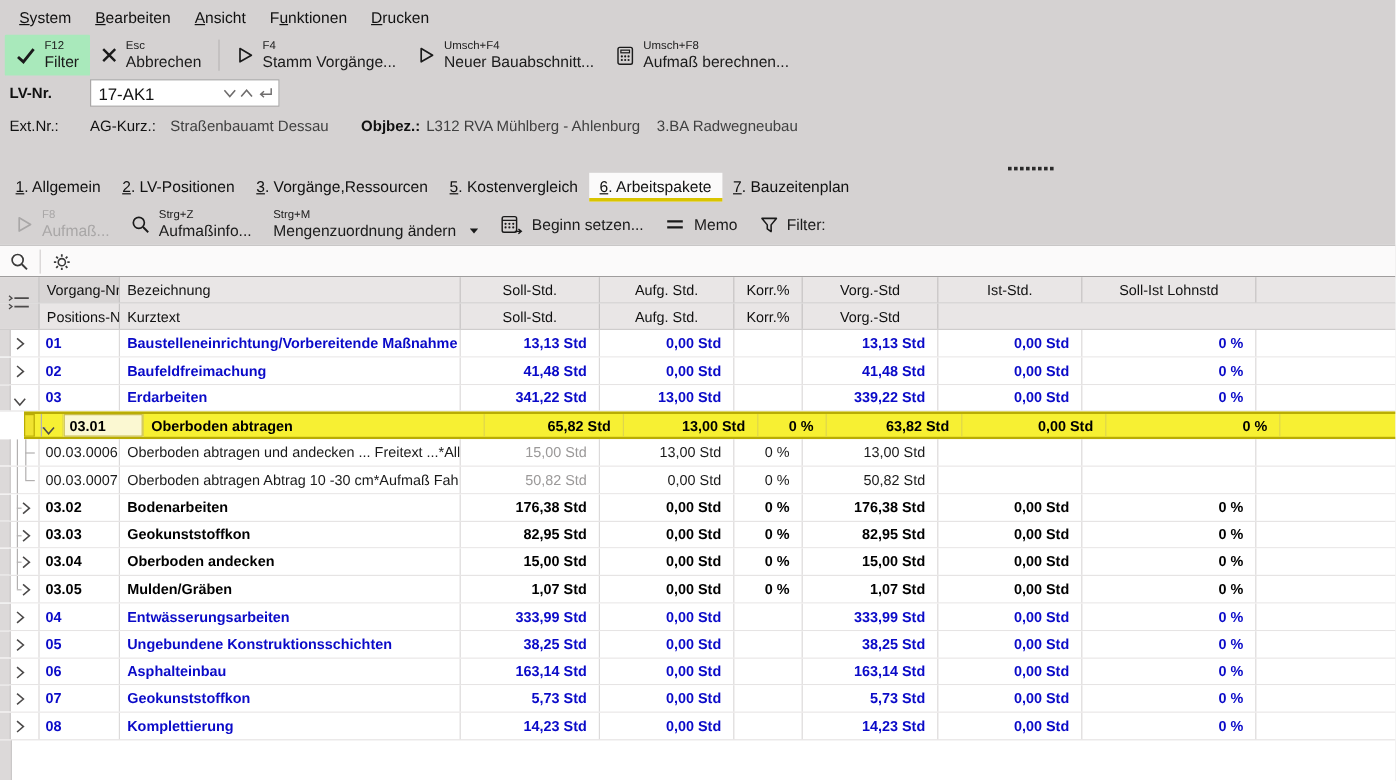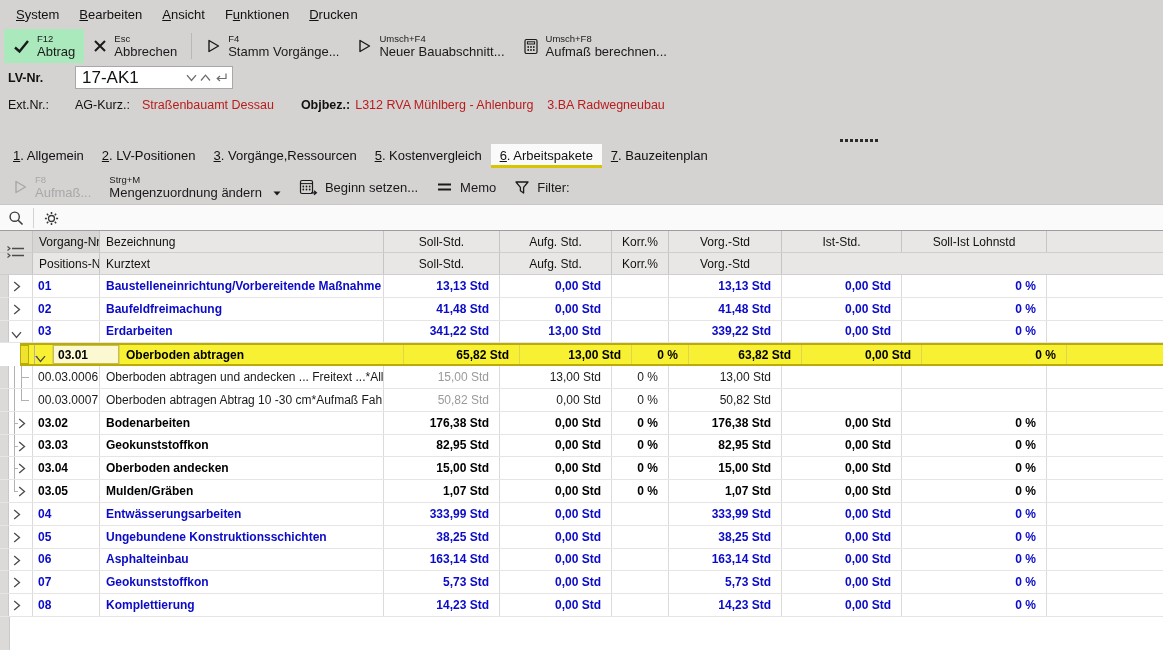"Abtrag" div.tb-label { text: Abtrag -> Filter }
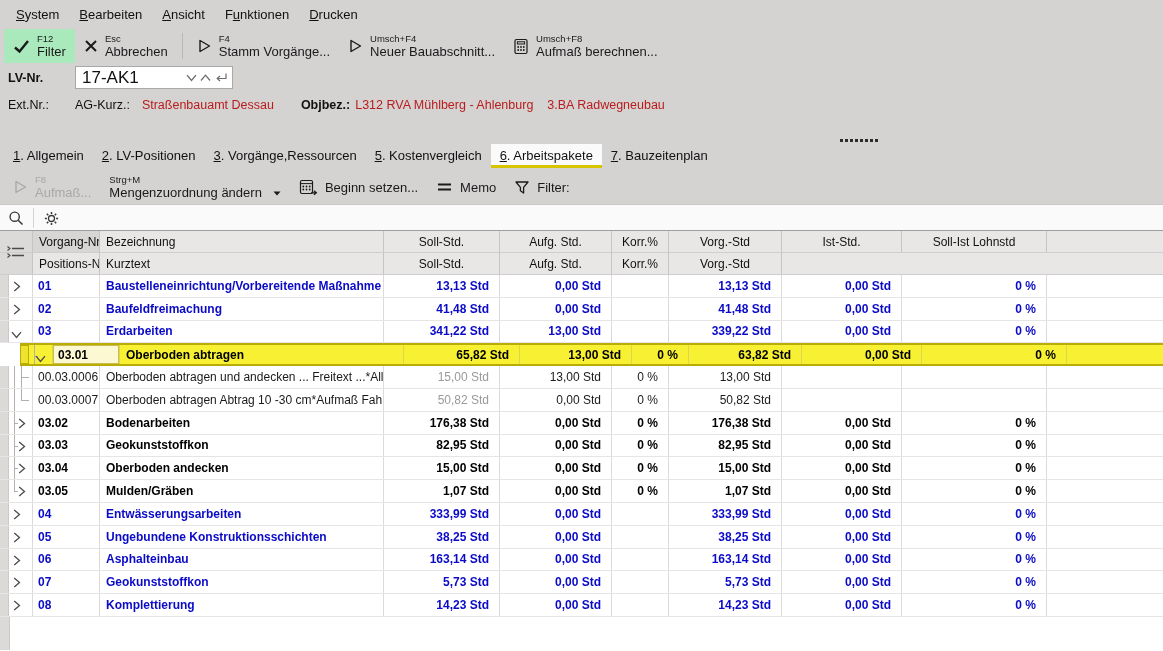"17-AK1" .lv-input { font-size: 17px -> 14px }
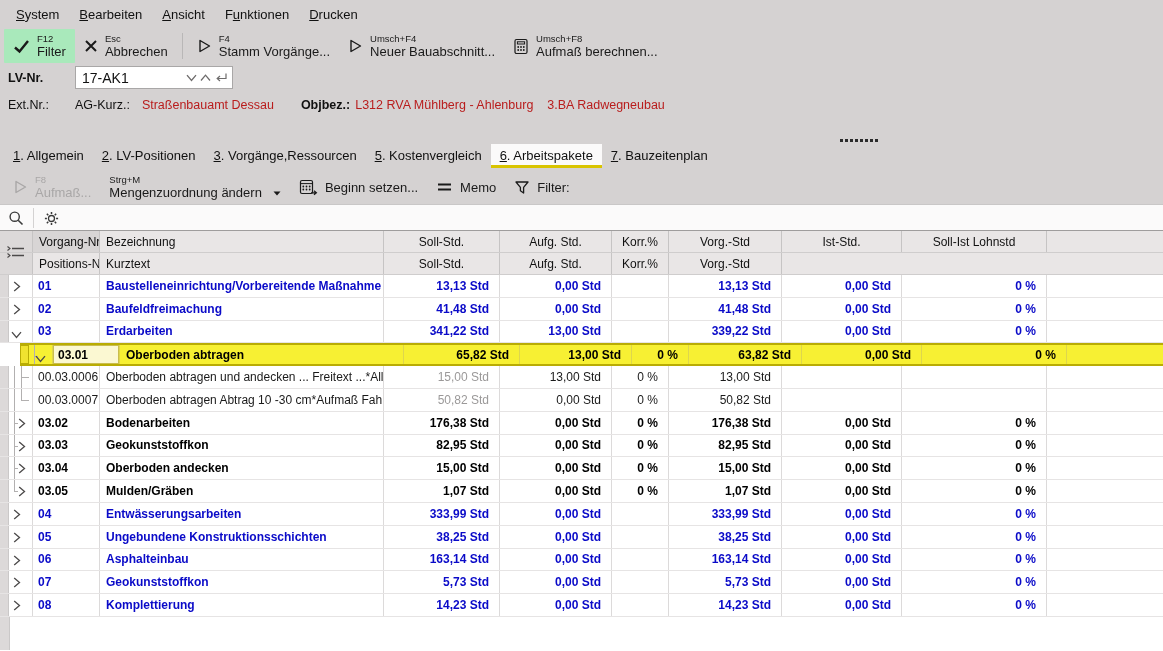"Straßenbauamt Dessau" .blue-val { color: #b91c1c -> #404040 }
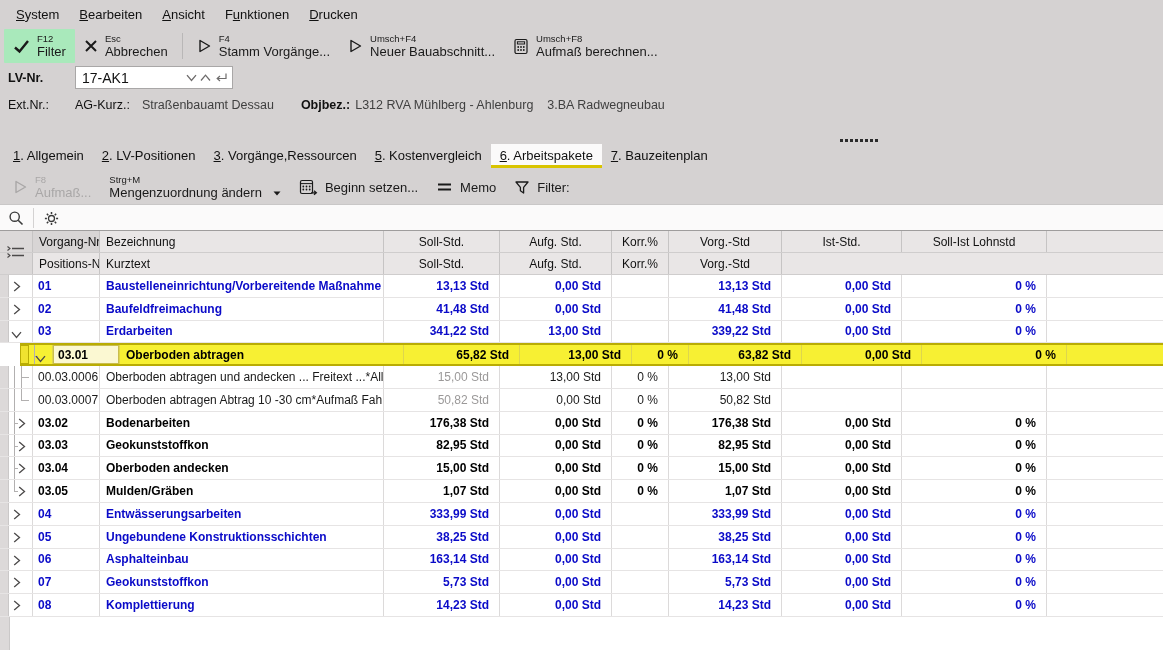"Strg+Z" div.tb-btn { html: none -> <div> <span> <svg> <circle></circle> <path></path> </svg> </span> <div> <div>Strg+Z</div> <div>Aufmaßinfo...</div> </div> </div> }
